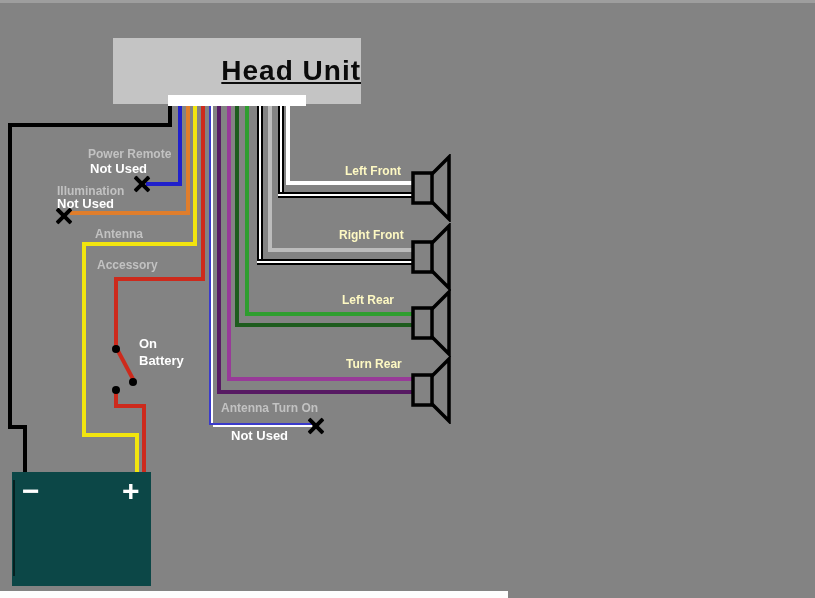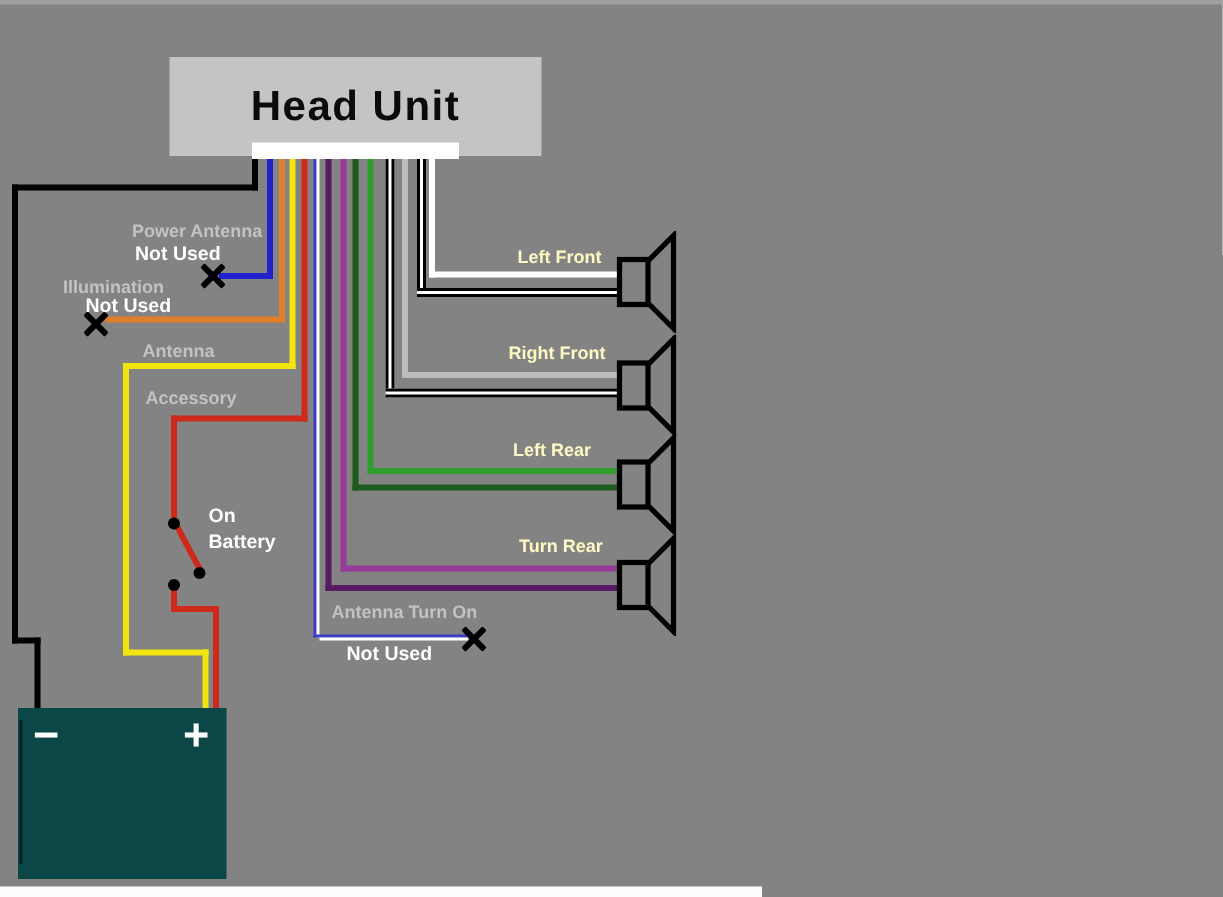"Head Unit" #head-unit-box { justify-content: center -> flex-end; text-decoration: none -> underline }
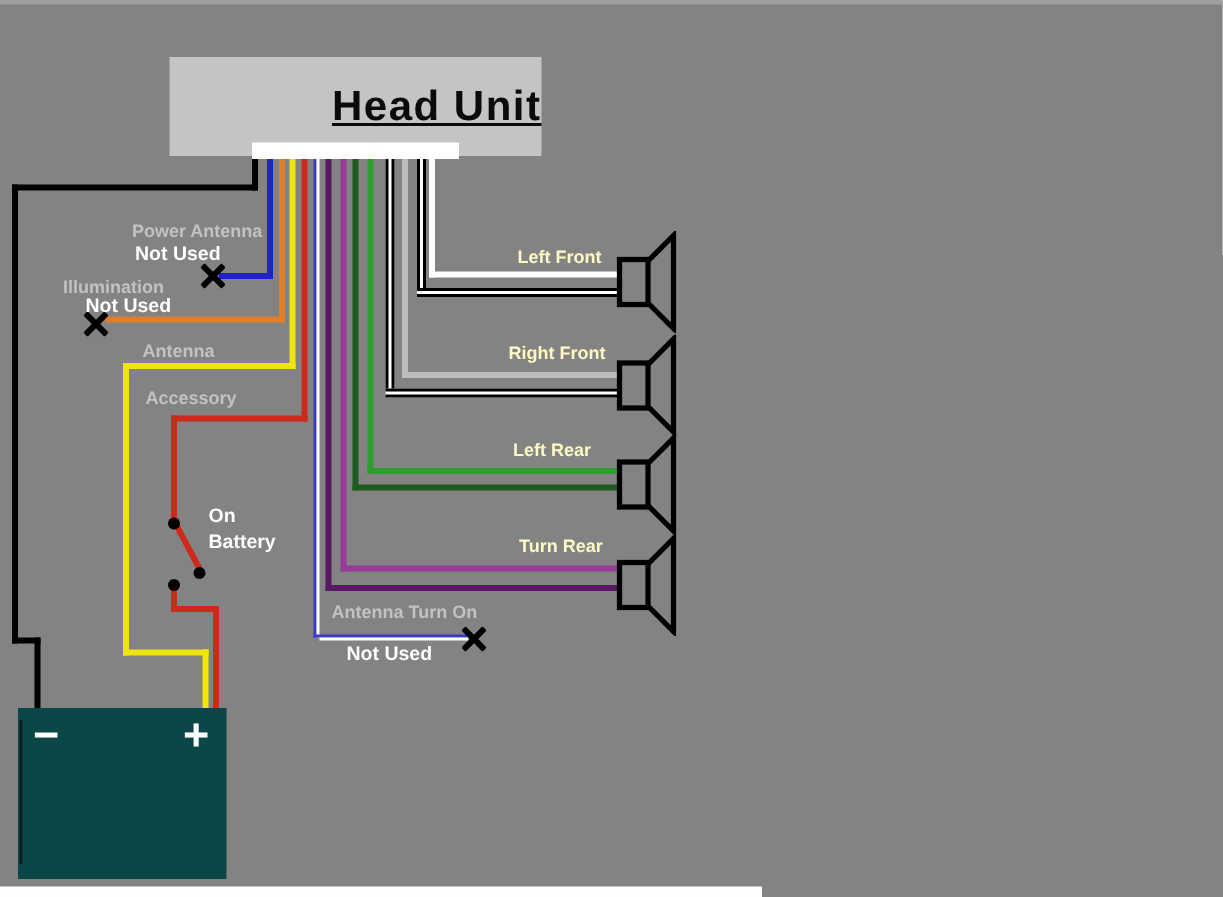"Power Antenna" div.lbl { text: Antenna -> Remote }
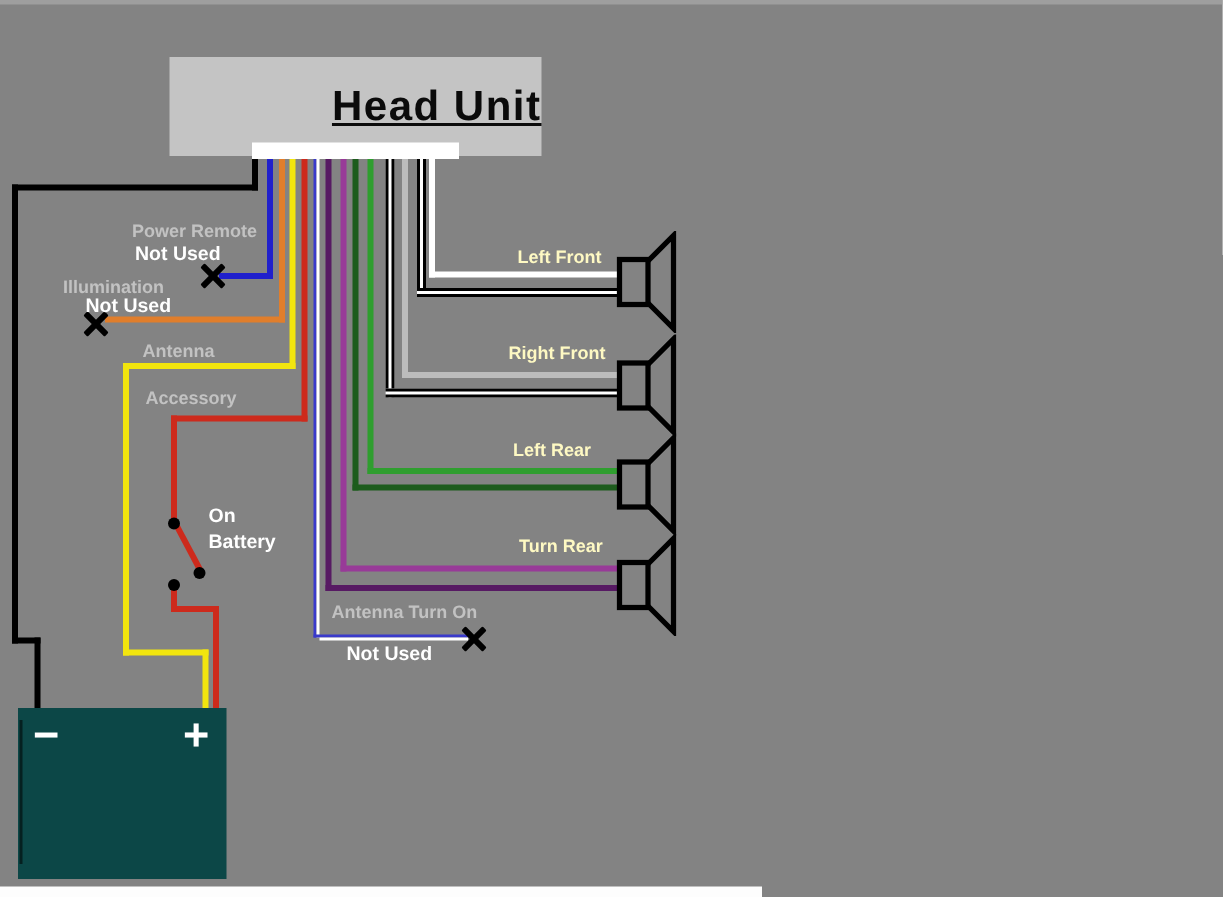"Illumination" div.lbl { left: 42px -> 57px }
